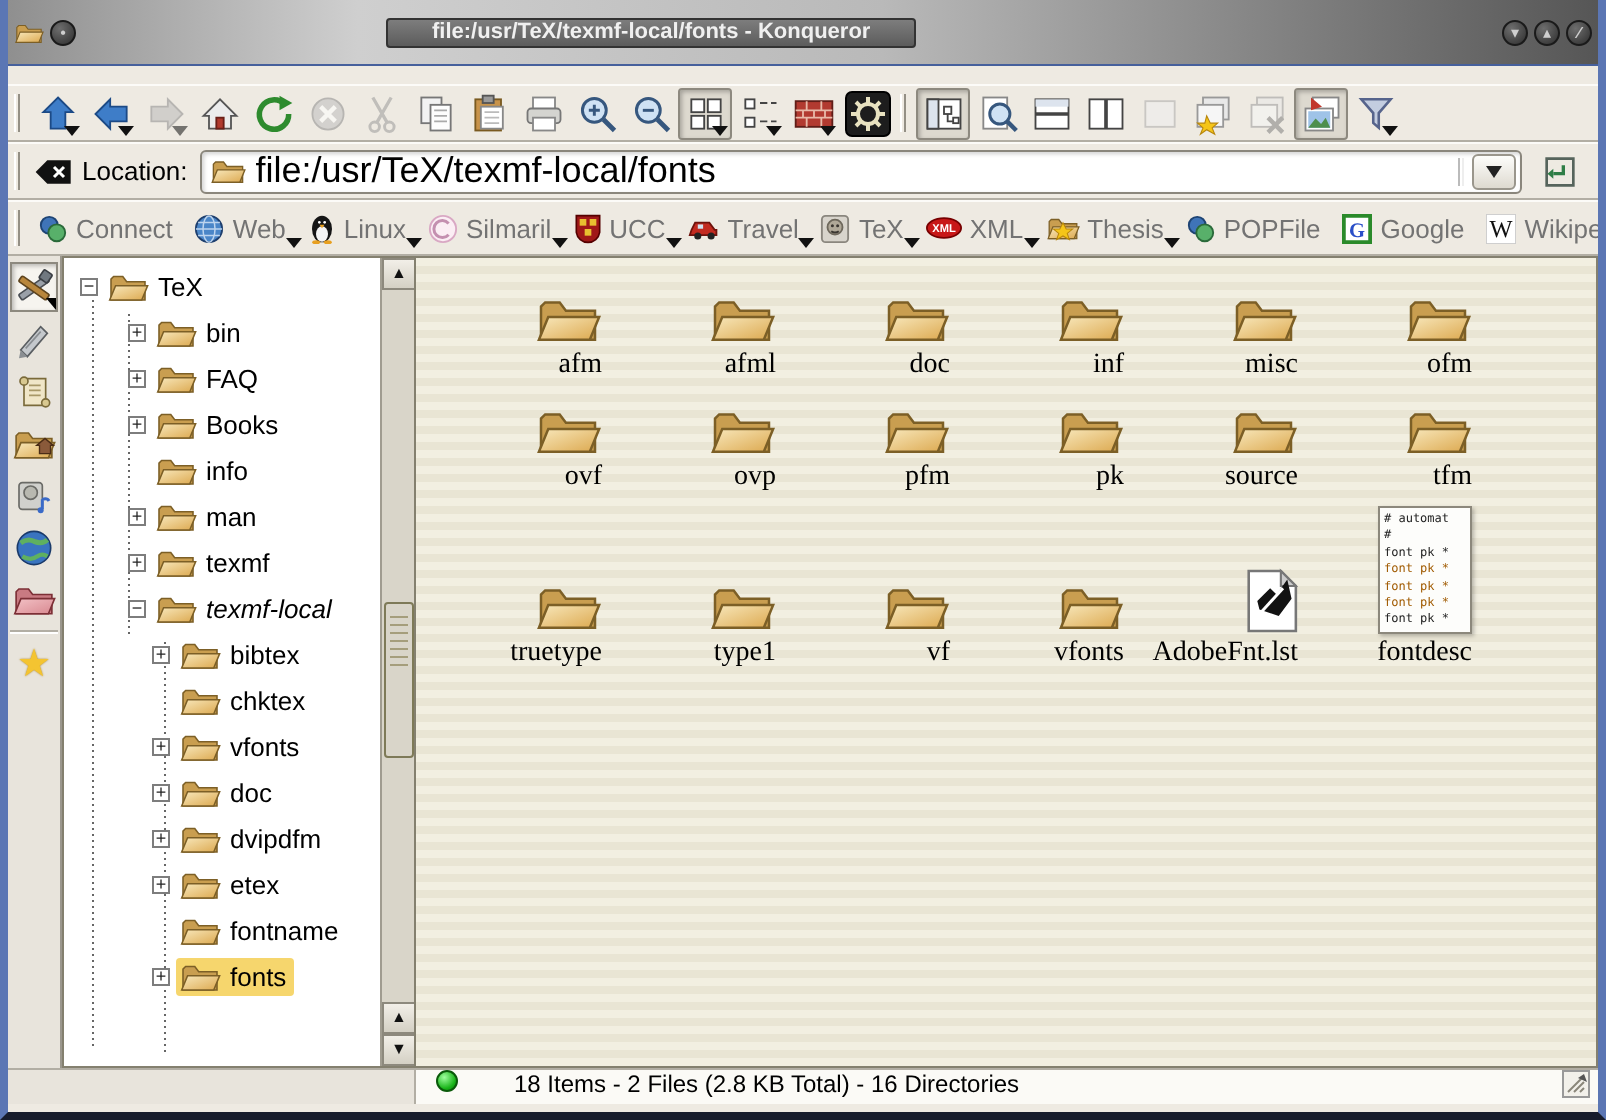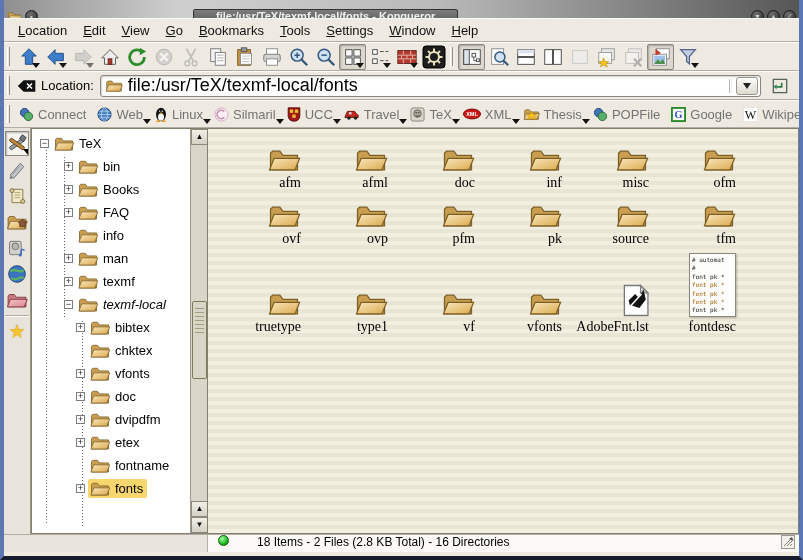"Location" div.bar { html: <div> <span>Location</span> <span>Edit</span> <span>View</span> <span>Go</span> <span>Bookmarks</span> <span>Tools</span> <span>Settings</span> <span>Window</span> <span>Help</span> </div> -> none }
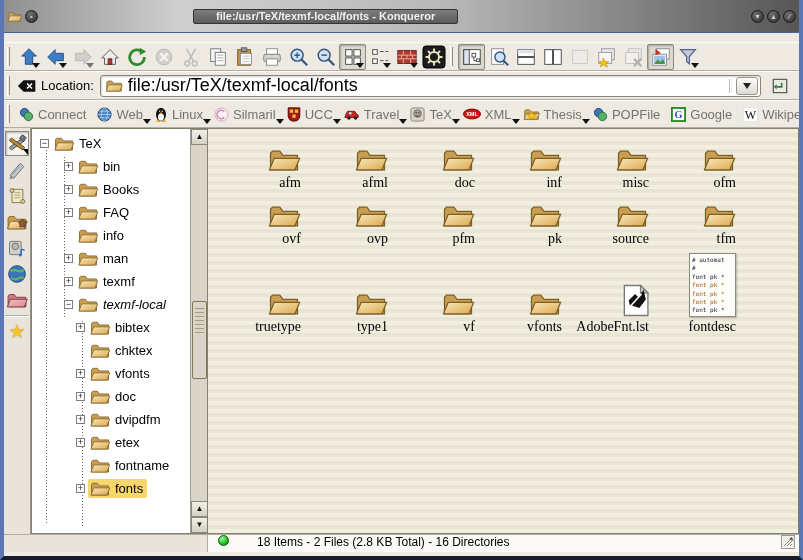"Books" div.trow { order: before "FAQ" -> after "FAQ" }
